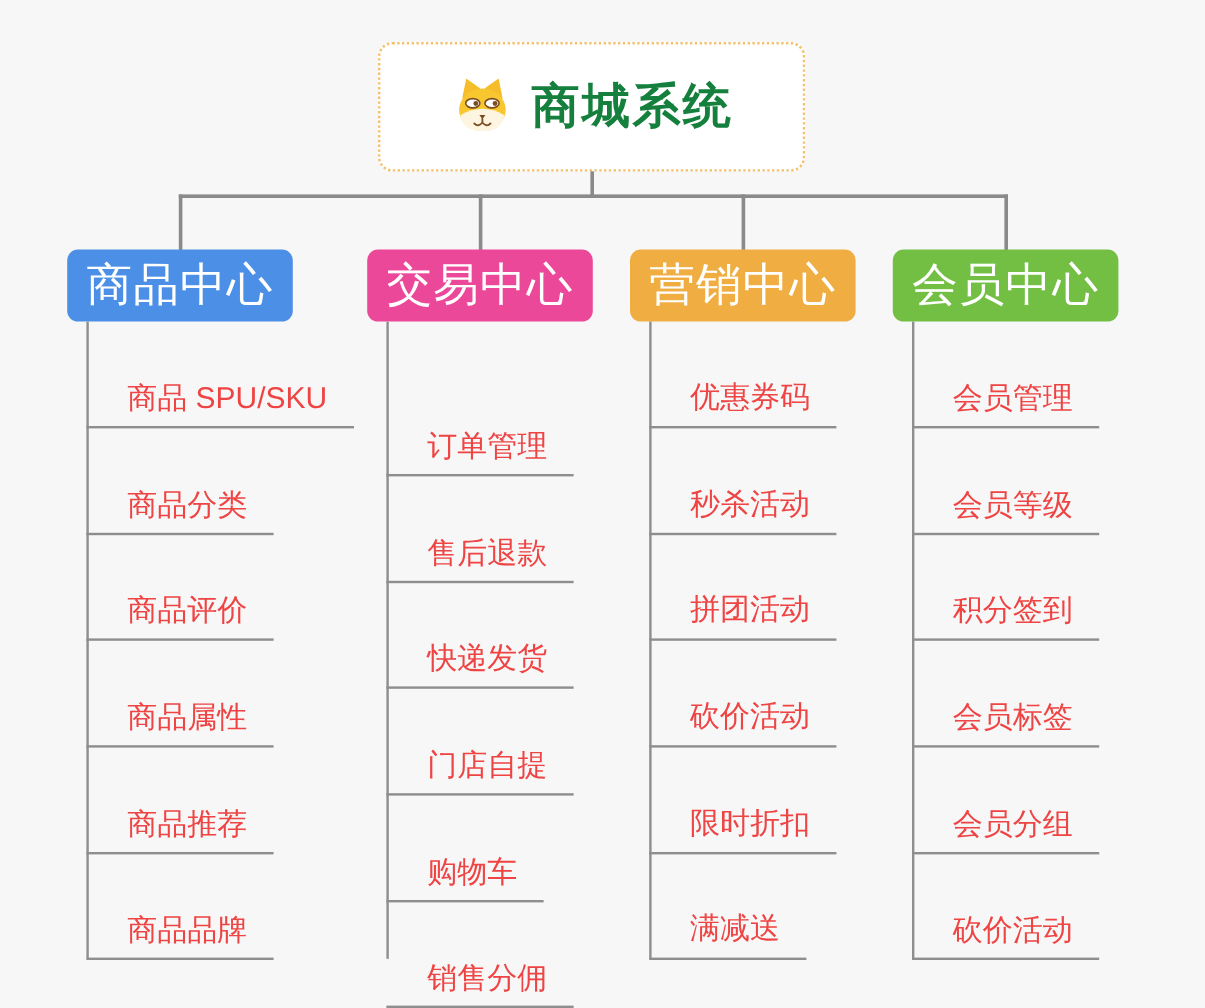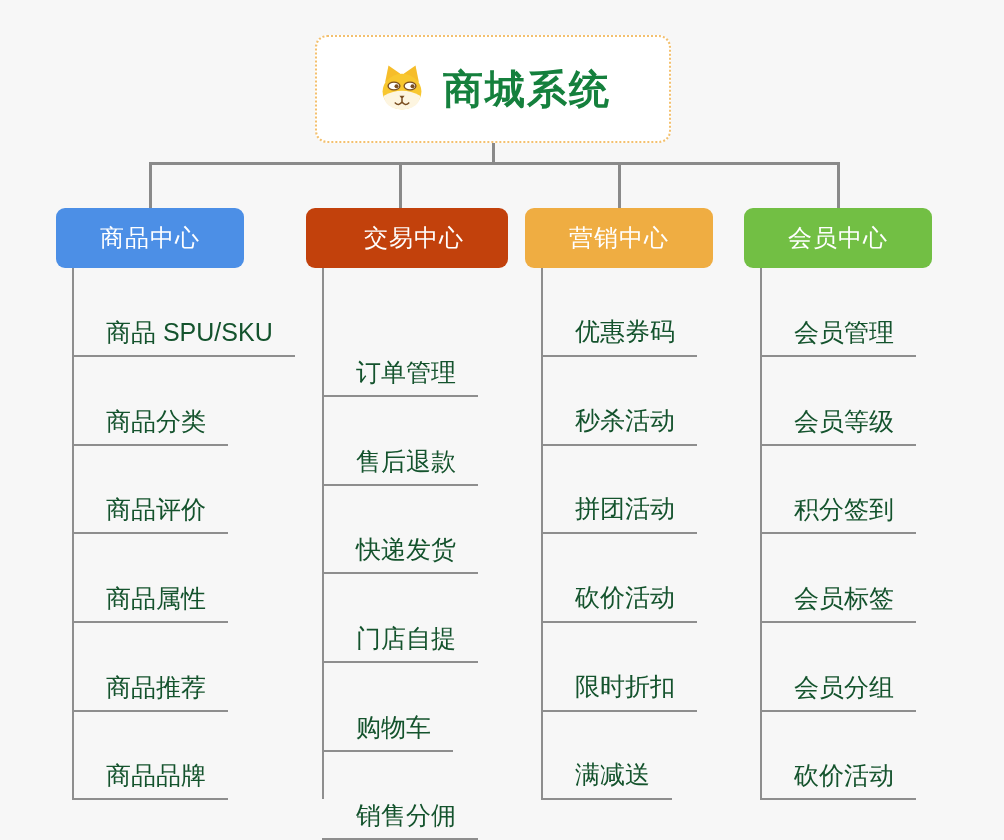"商品中心" .branch { font-size: 24px -> 38px }
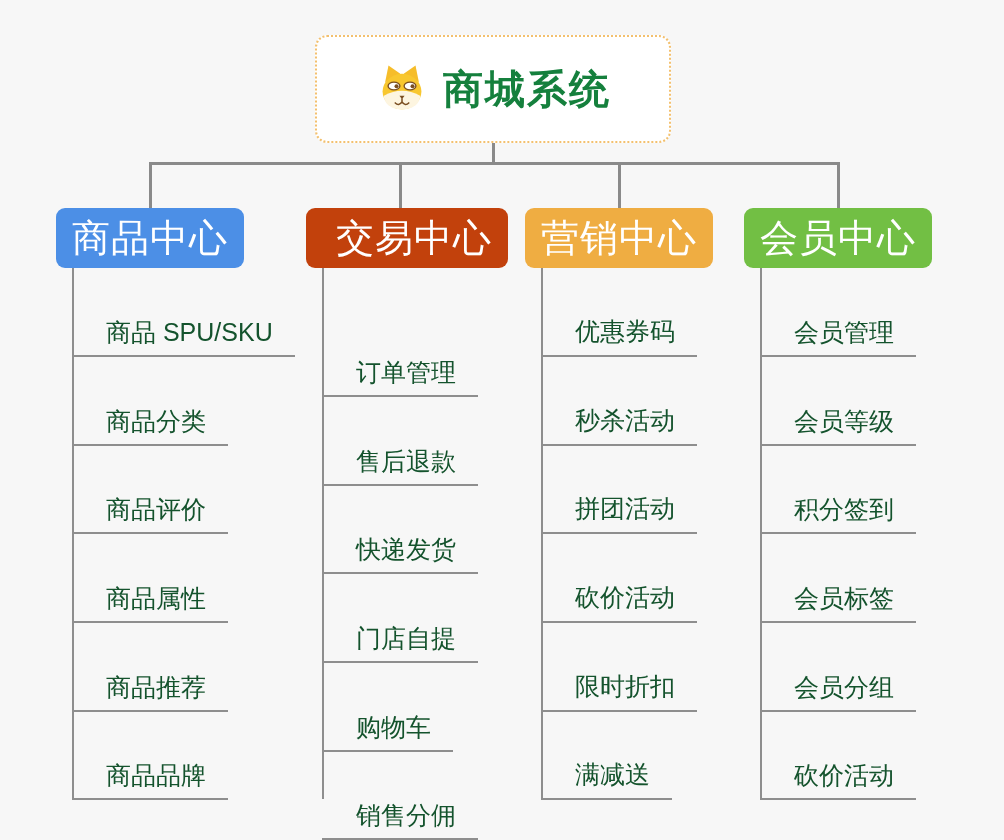"交易中心" div.branch { background: #c2410c -> #ec4899; padding-left: 14px -> none }
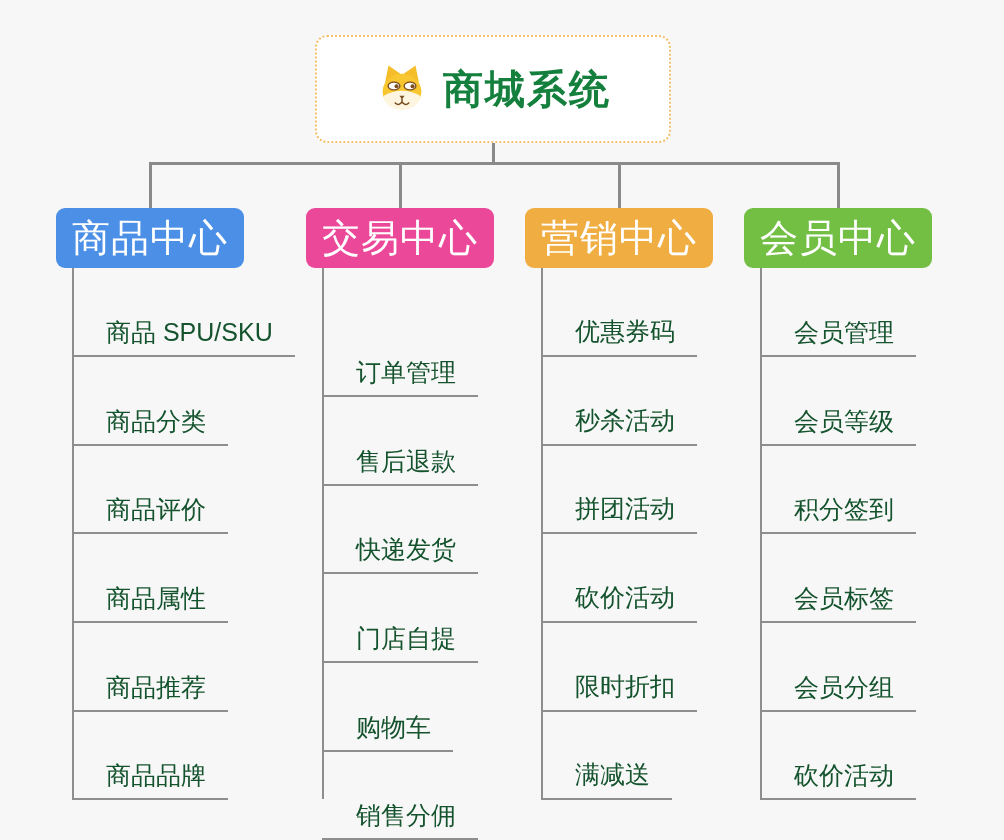"商品 SPU/SKU" .item { color: #14532d -> #ef4444 }
